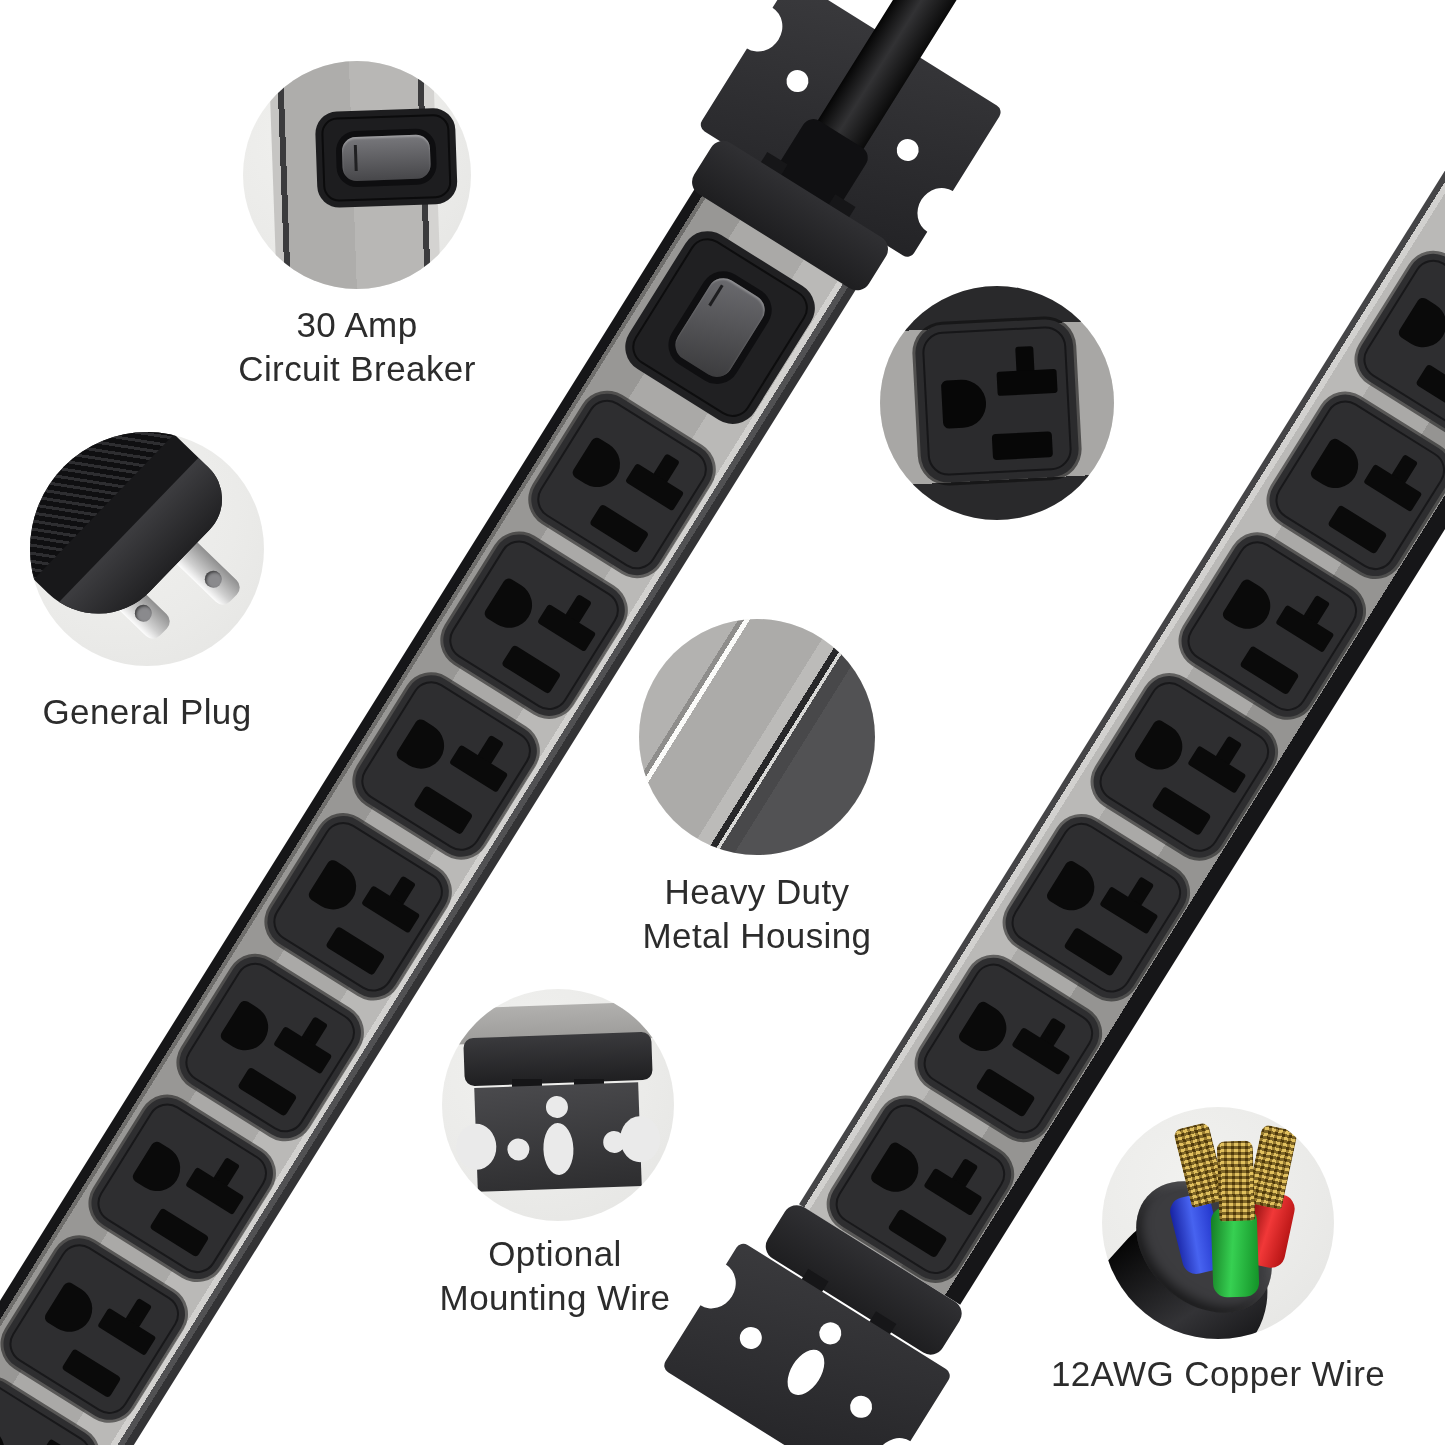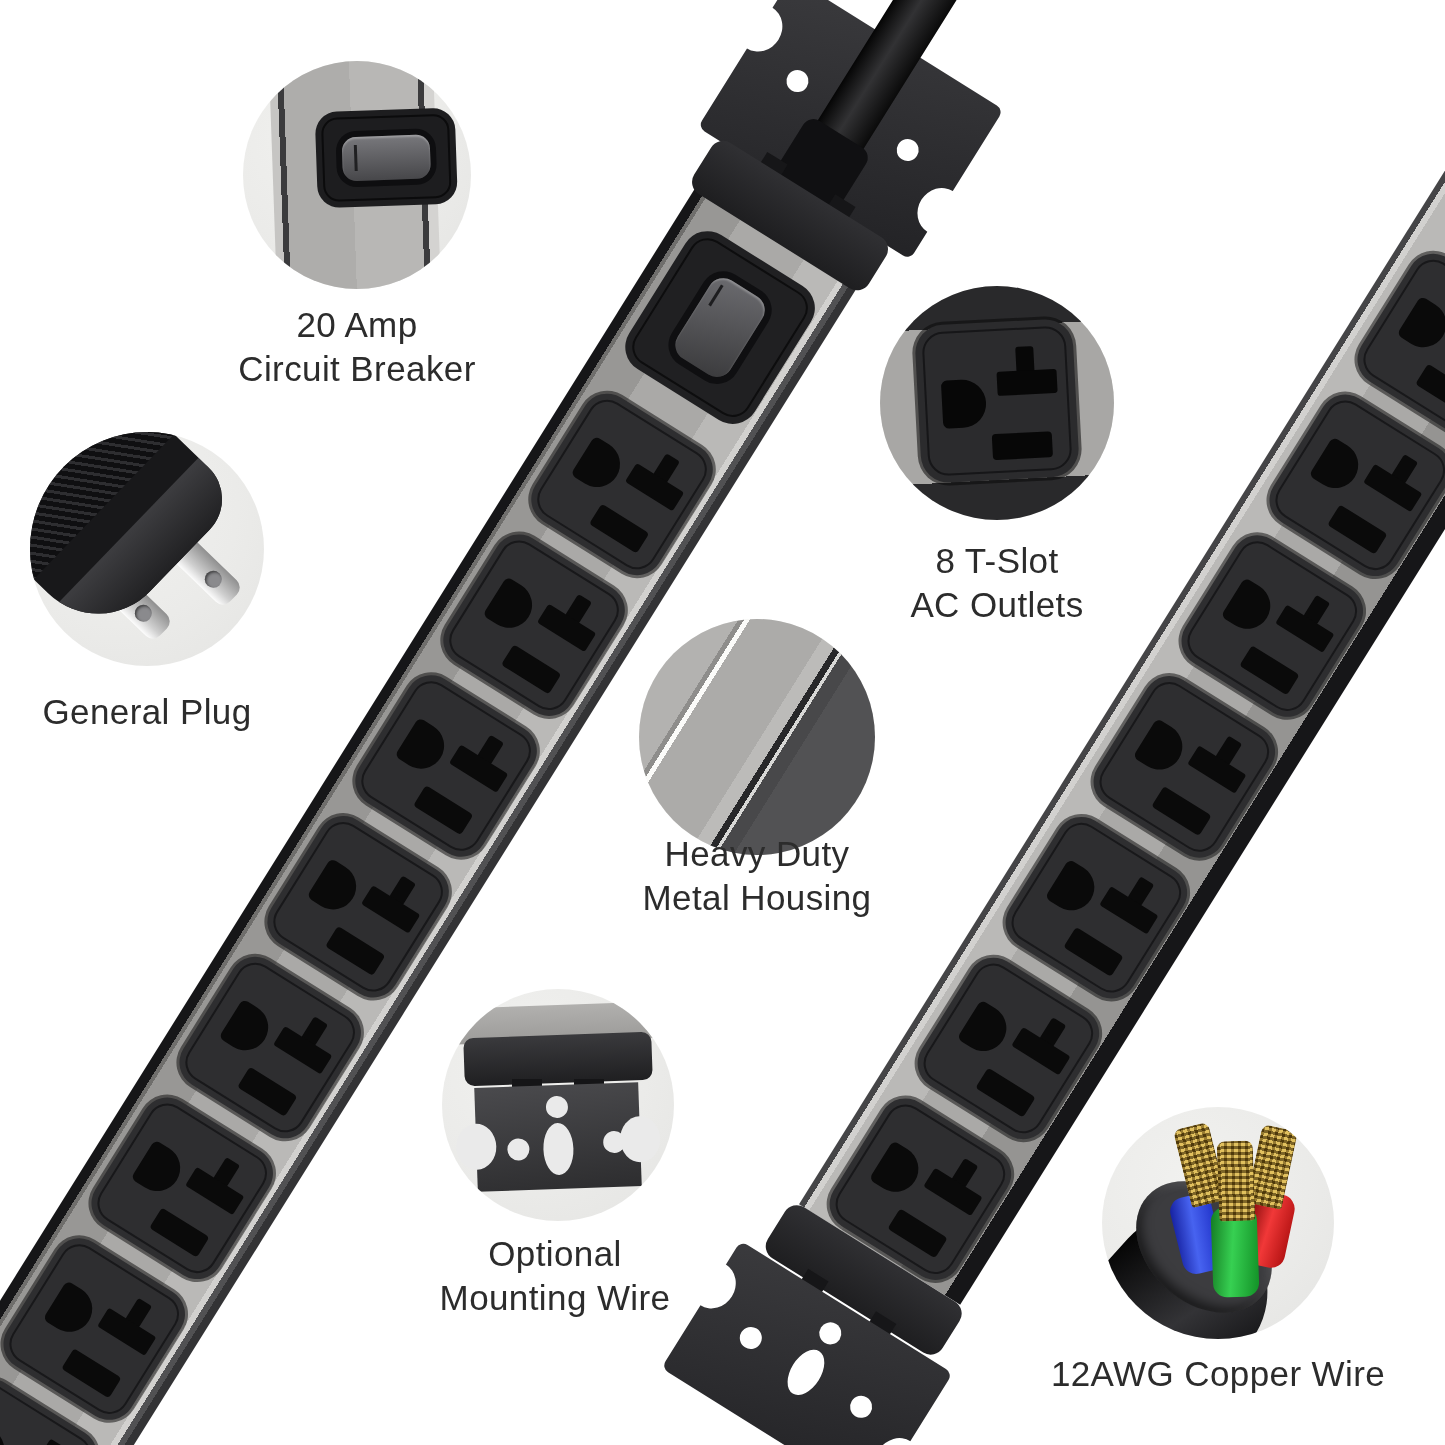"20 Amp" div.feature-label { text: 20 -> 30 }
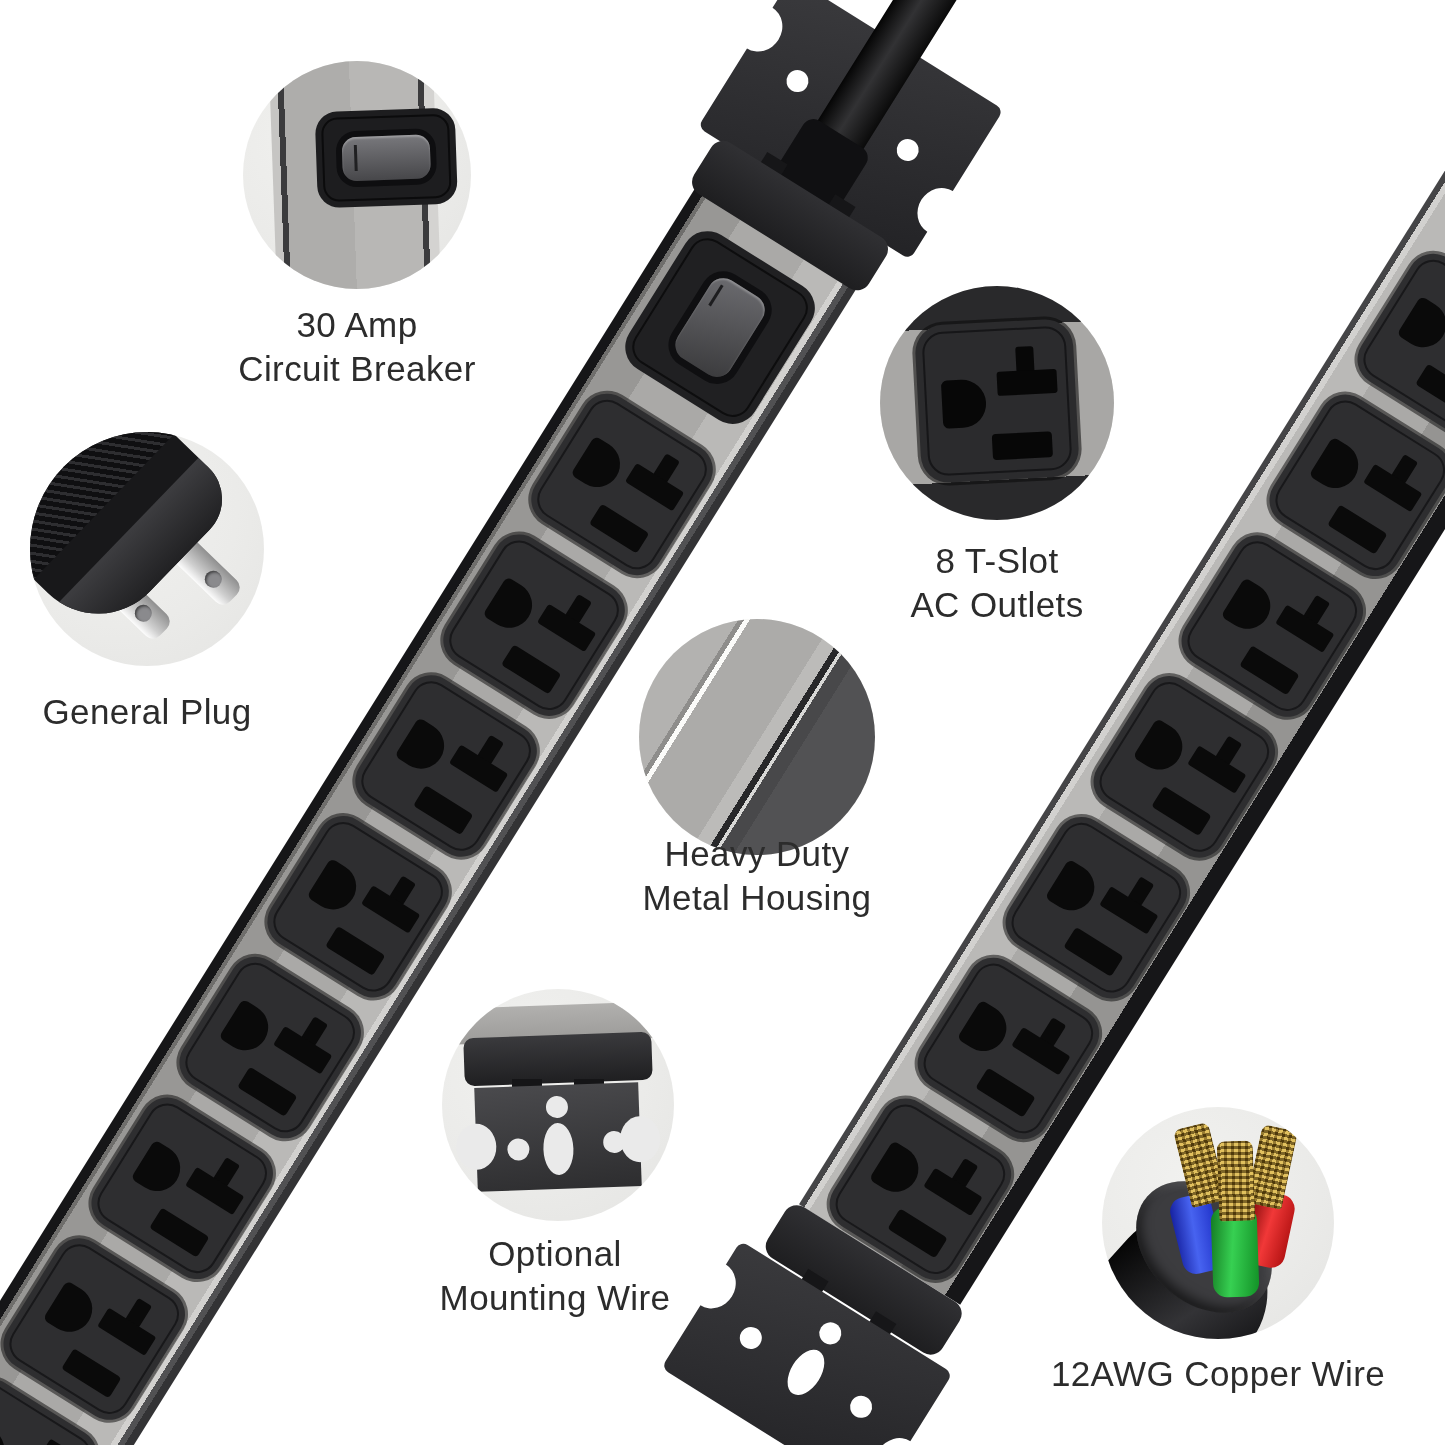"8 T-Slot" div.feature-label { html: <div>8 T-Slot AC Outlets</div> -> none }
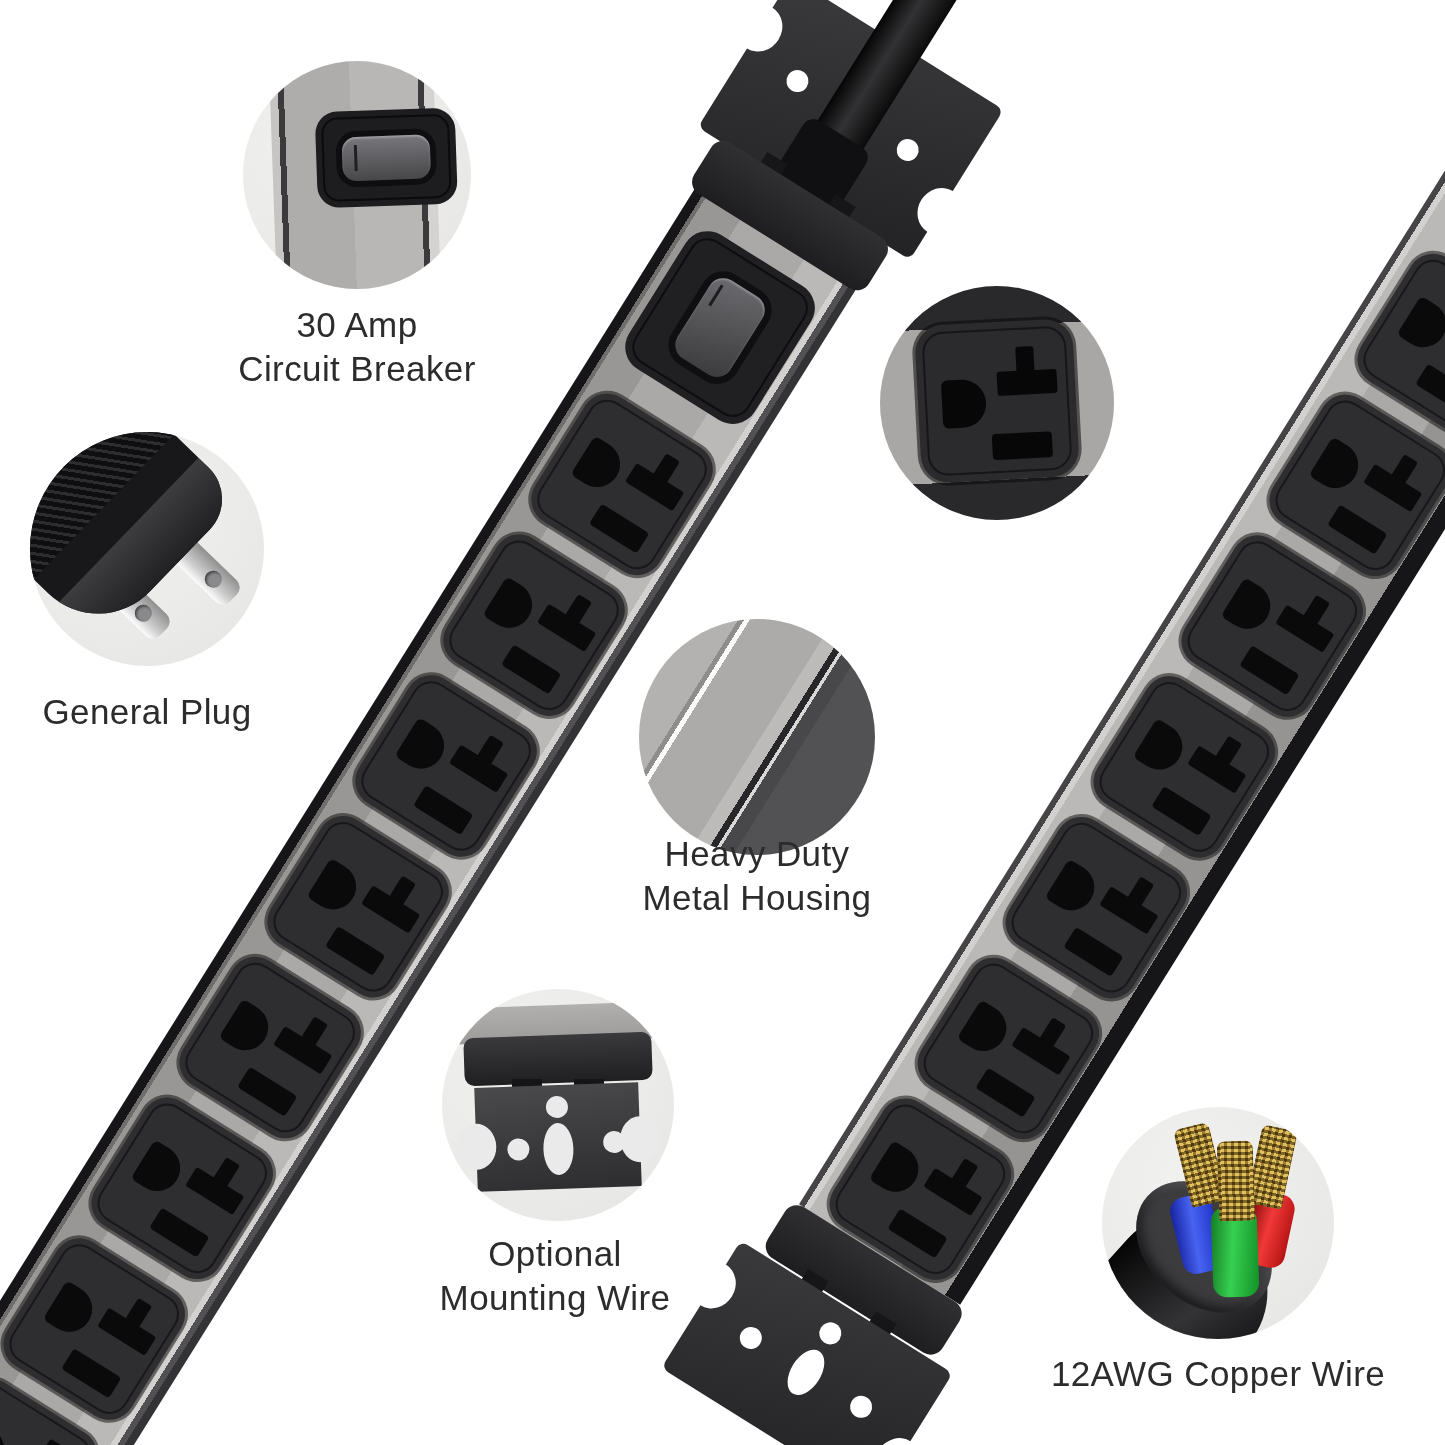"Heavy Duty" div.feature-label { top: 832px -> 870px }
